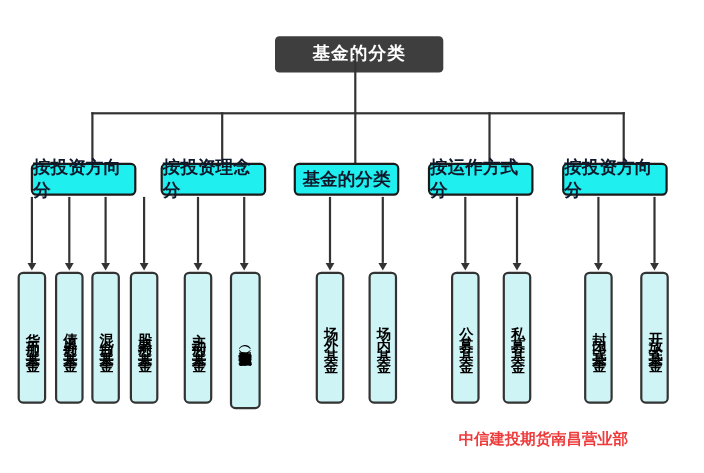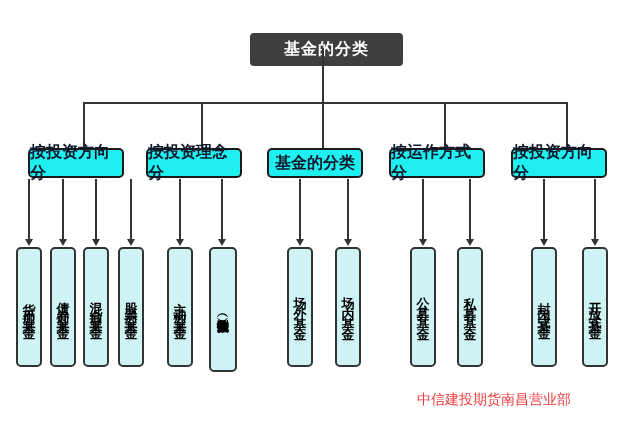"中信建投期货南昌营业部" .footer-caption { font-weight: normal -> bold }
